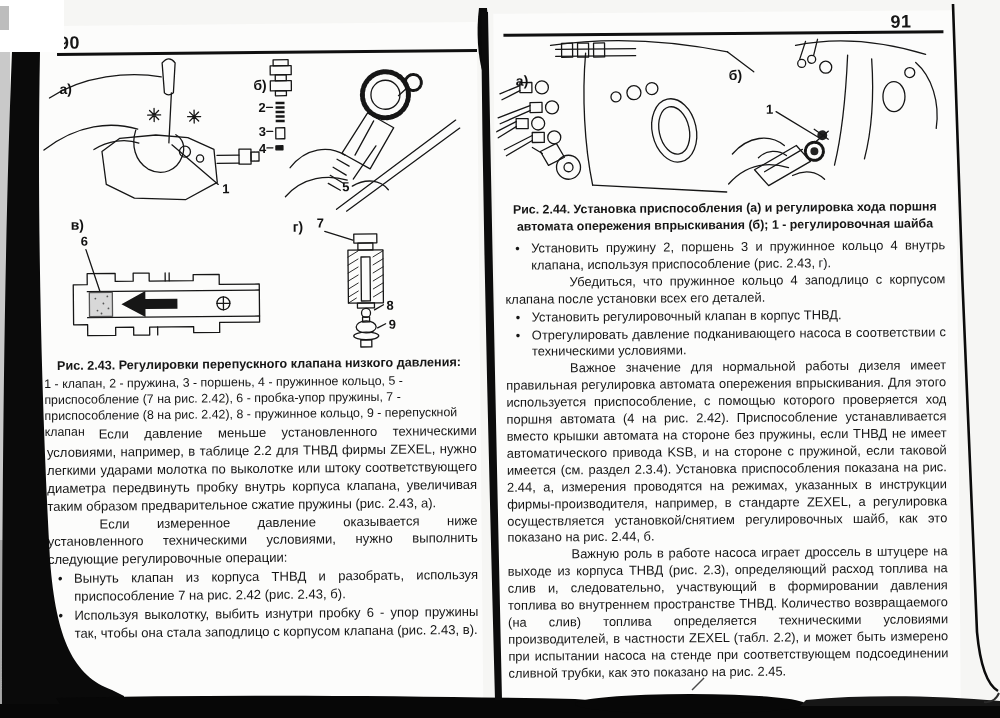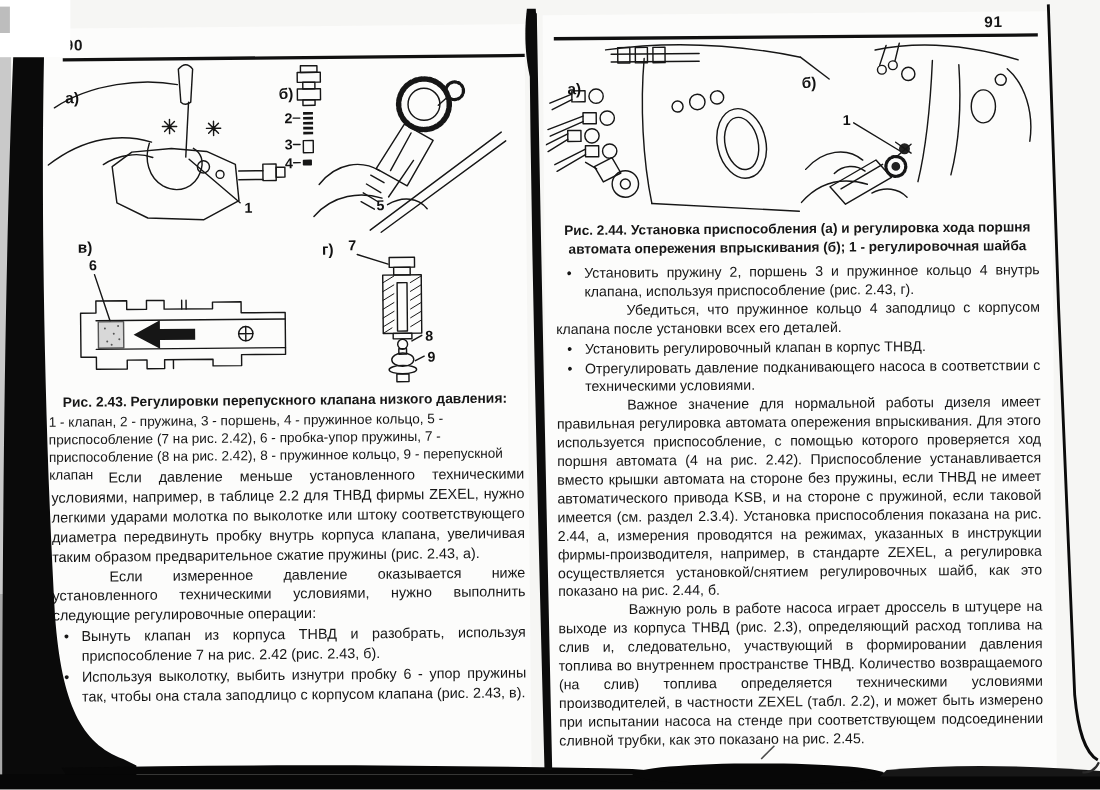"91" .pagenum { font-size: 14px -> 18px }
